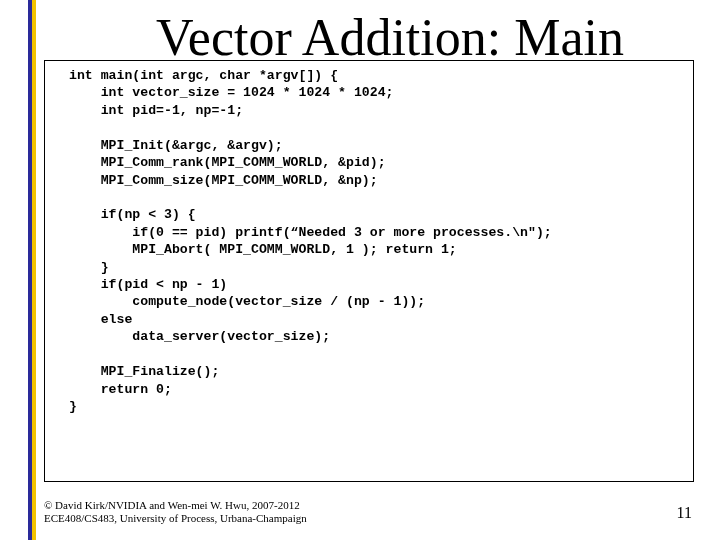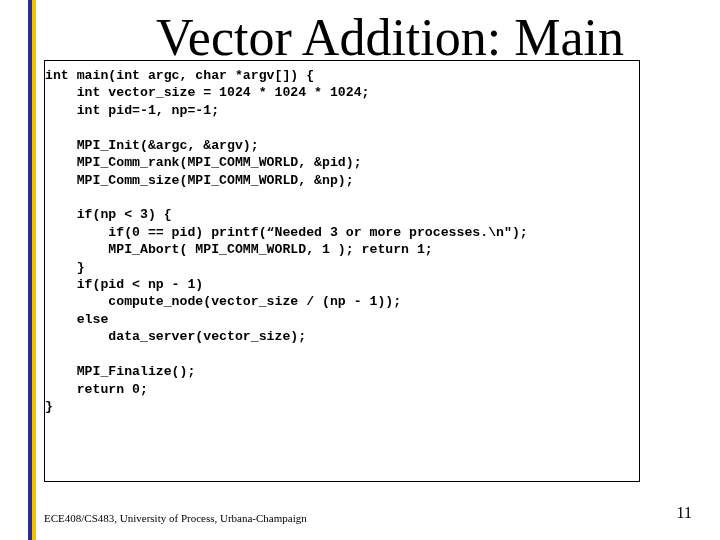"int main(int argc, char *argv[])" .code-box { padding: 6px 0 -> 6px 24px; width: 596px -> 650px }
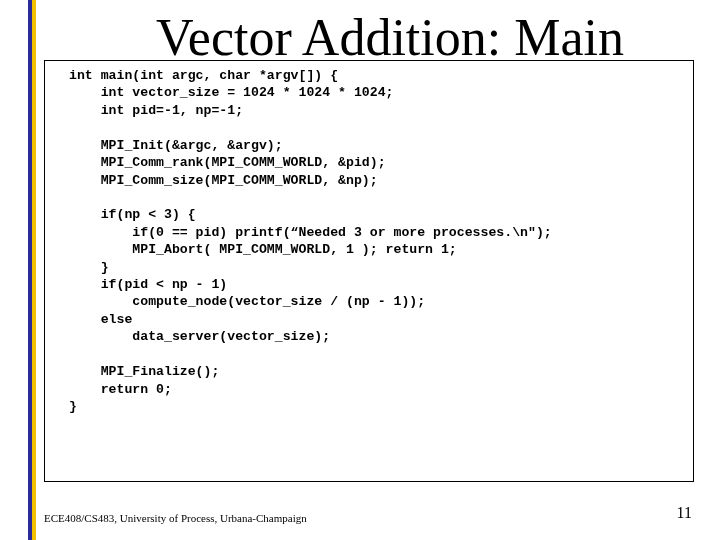"© David Kirk/NVIDIA and Wen-mei" span { html: none -> <span>© David Kirk/NVIDIA and Wen-mei W. Hwu, 2007-2012</span> }
